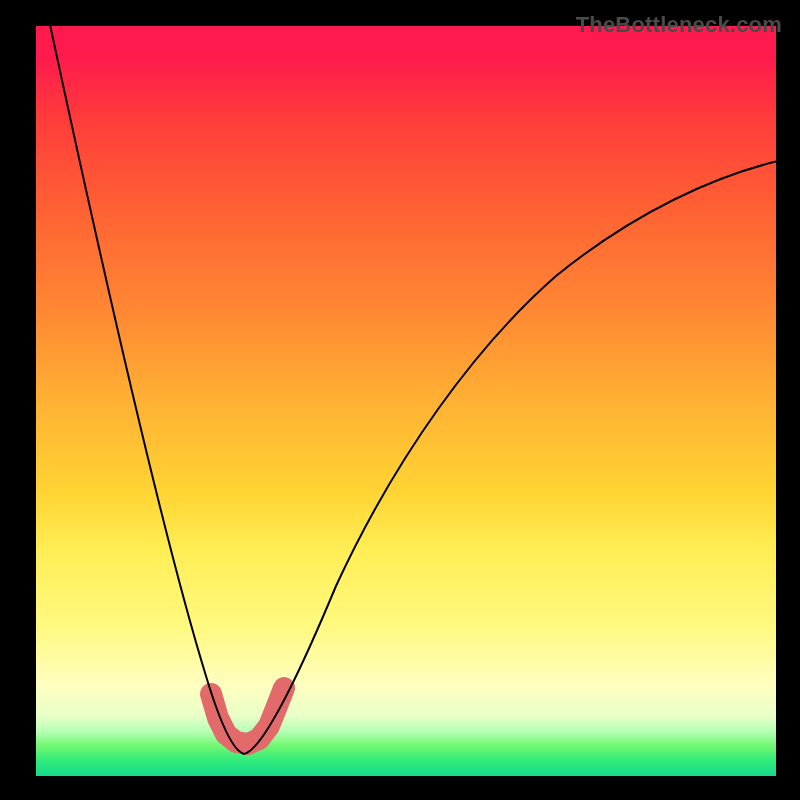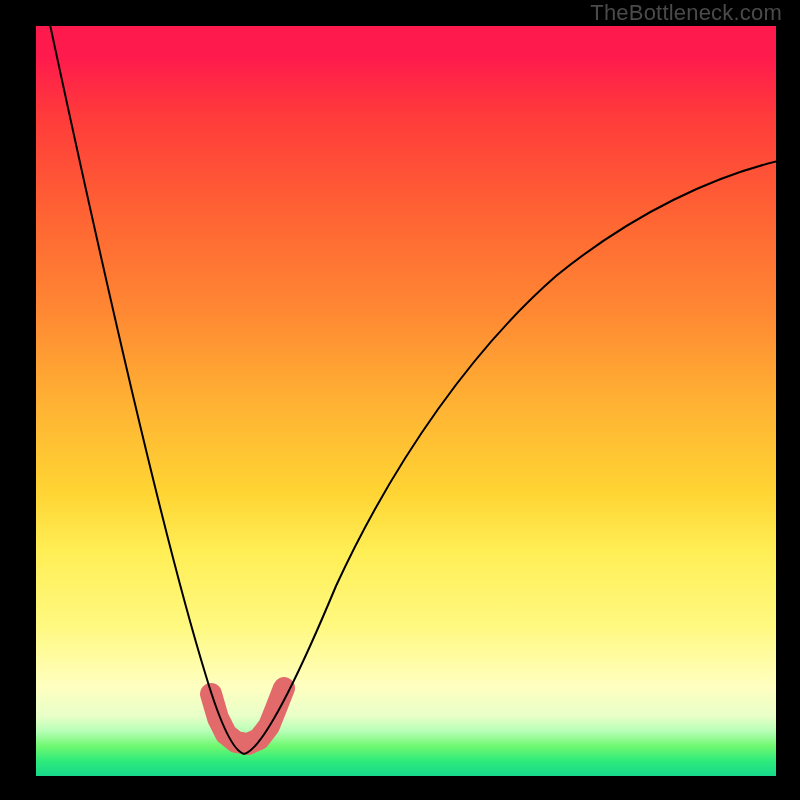"TheBottleneck.com" .watermark { font-weight: 400 -> 700; top: 0 -> 12px }
